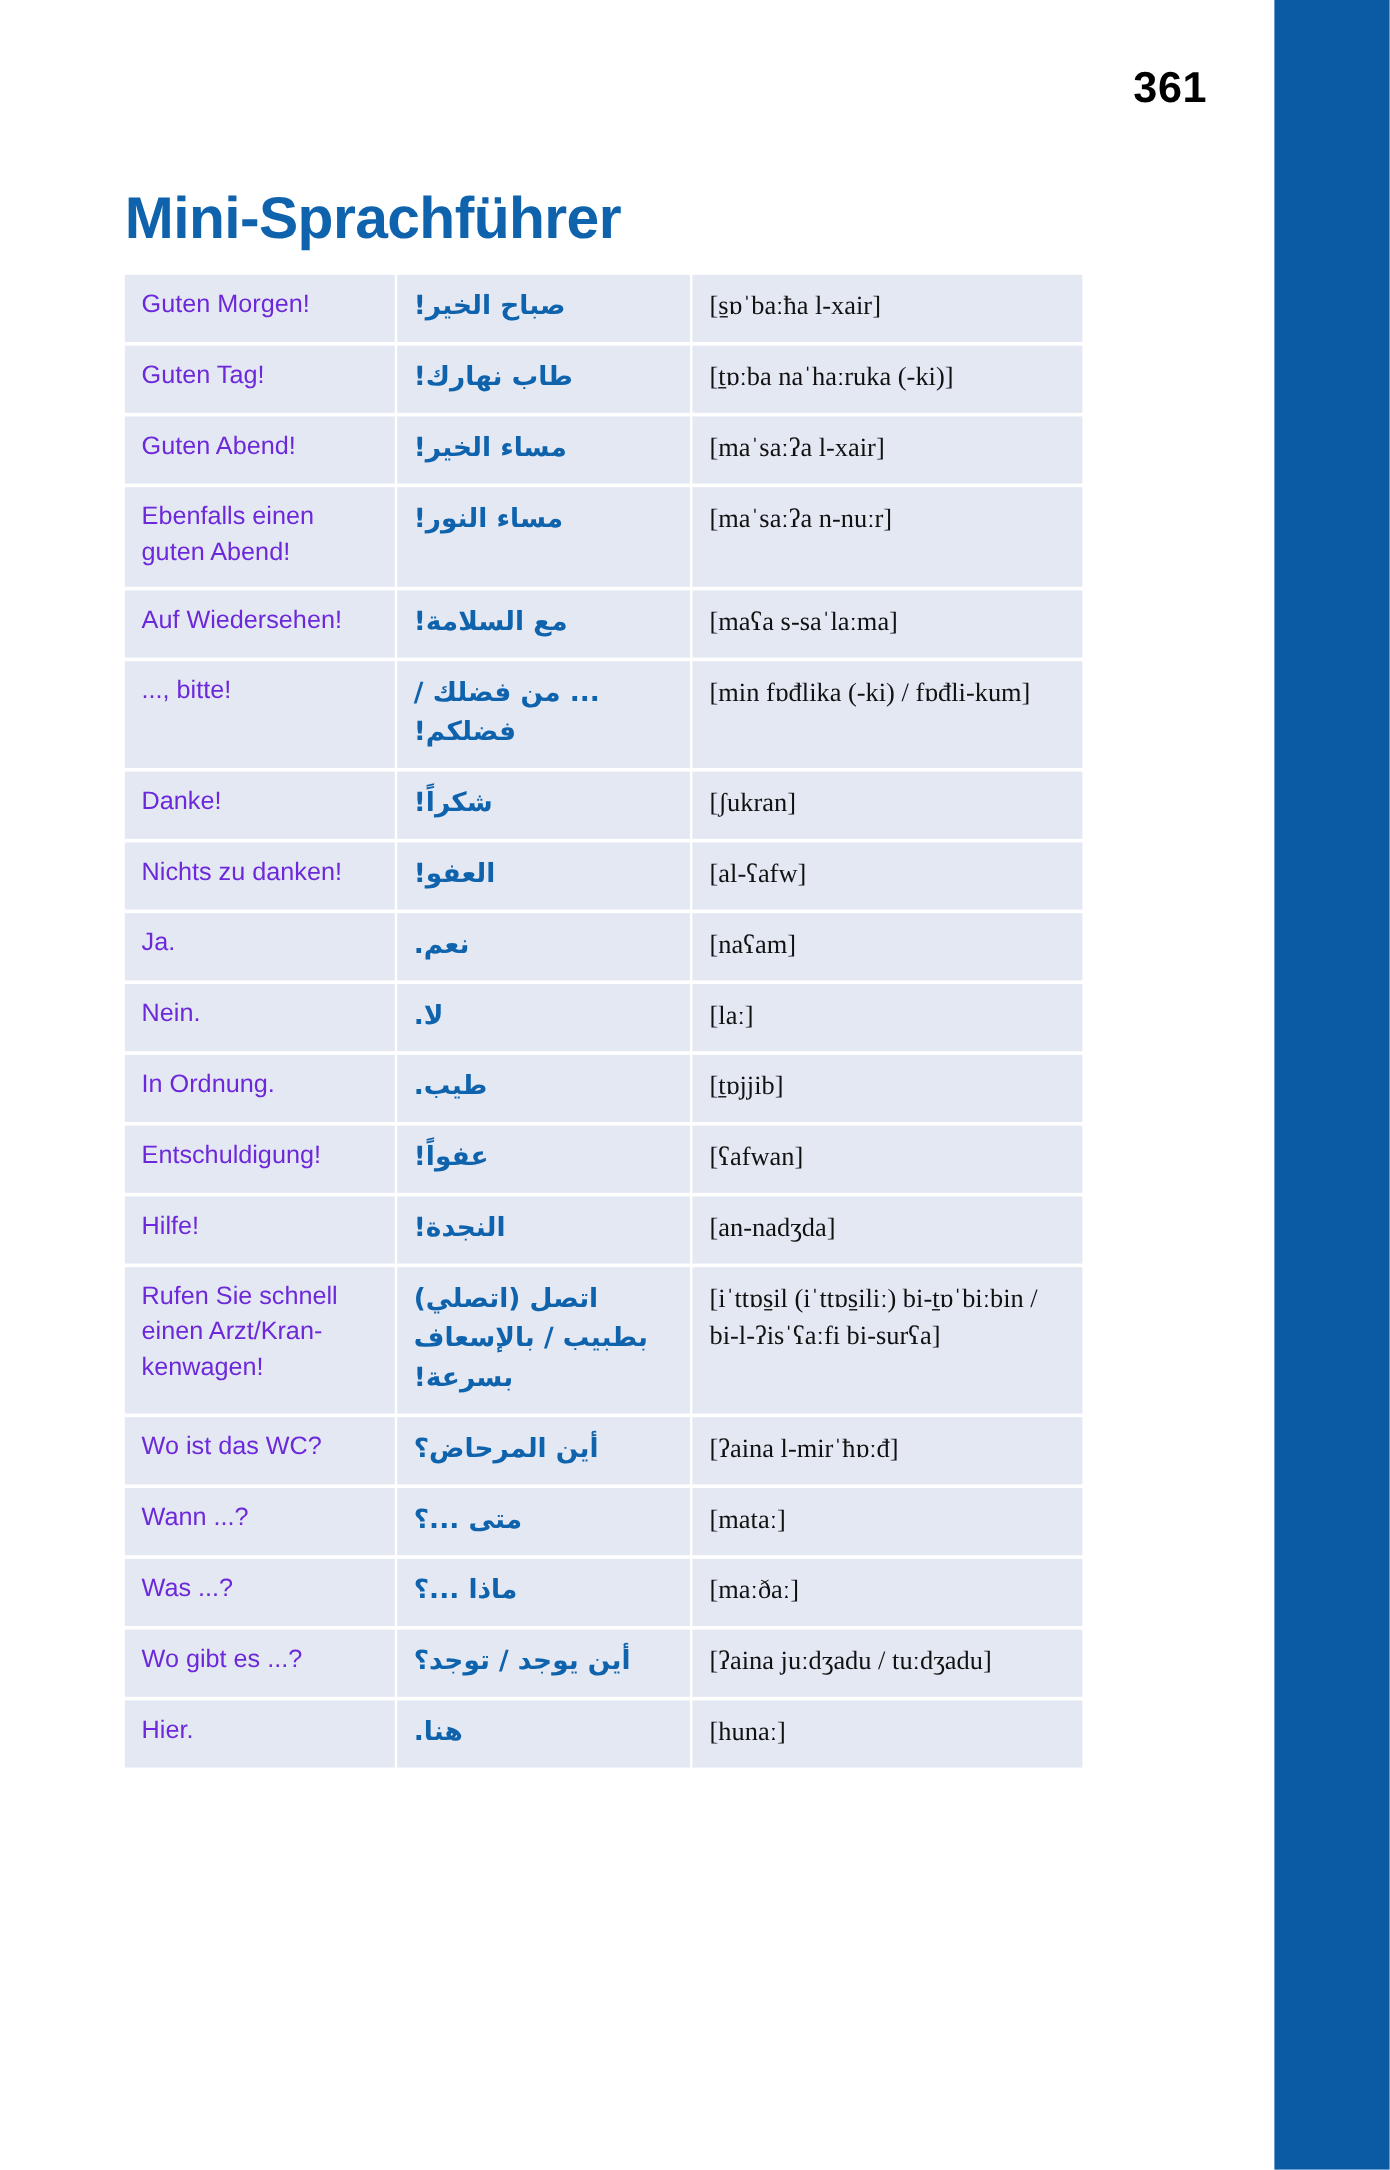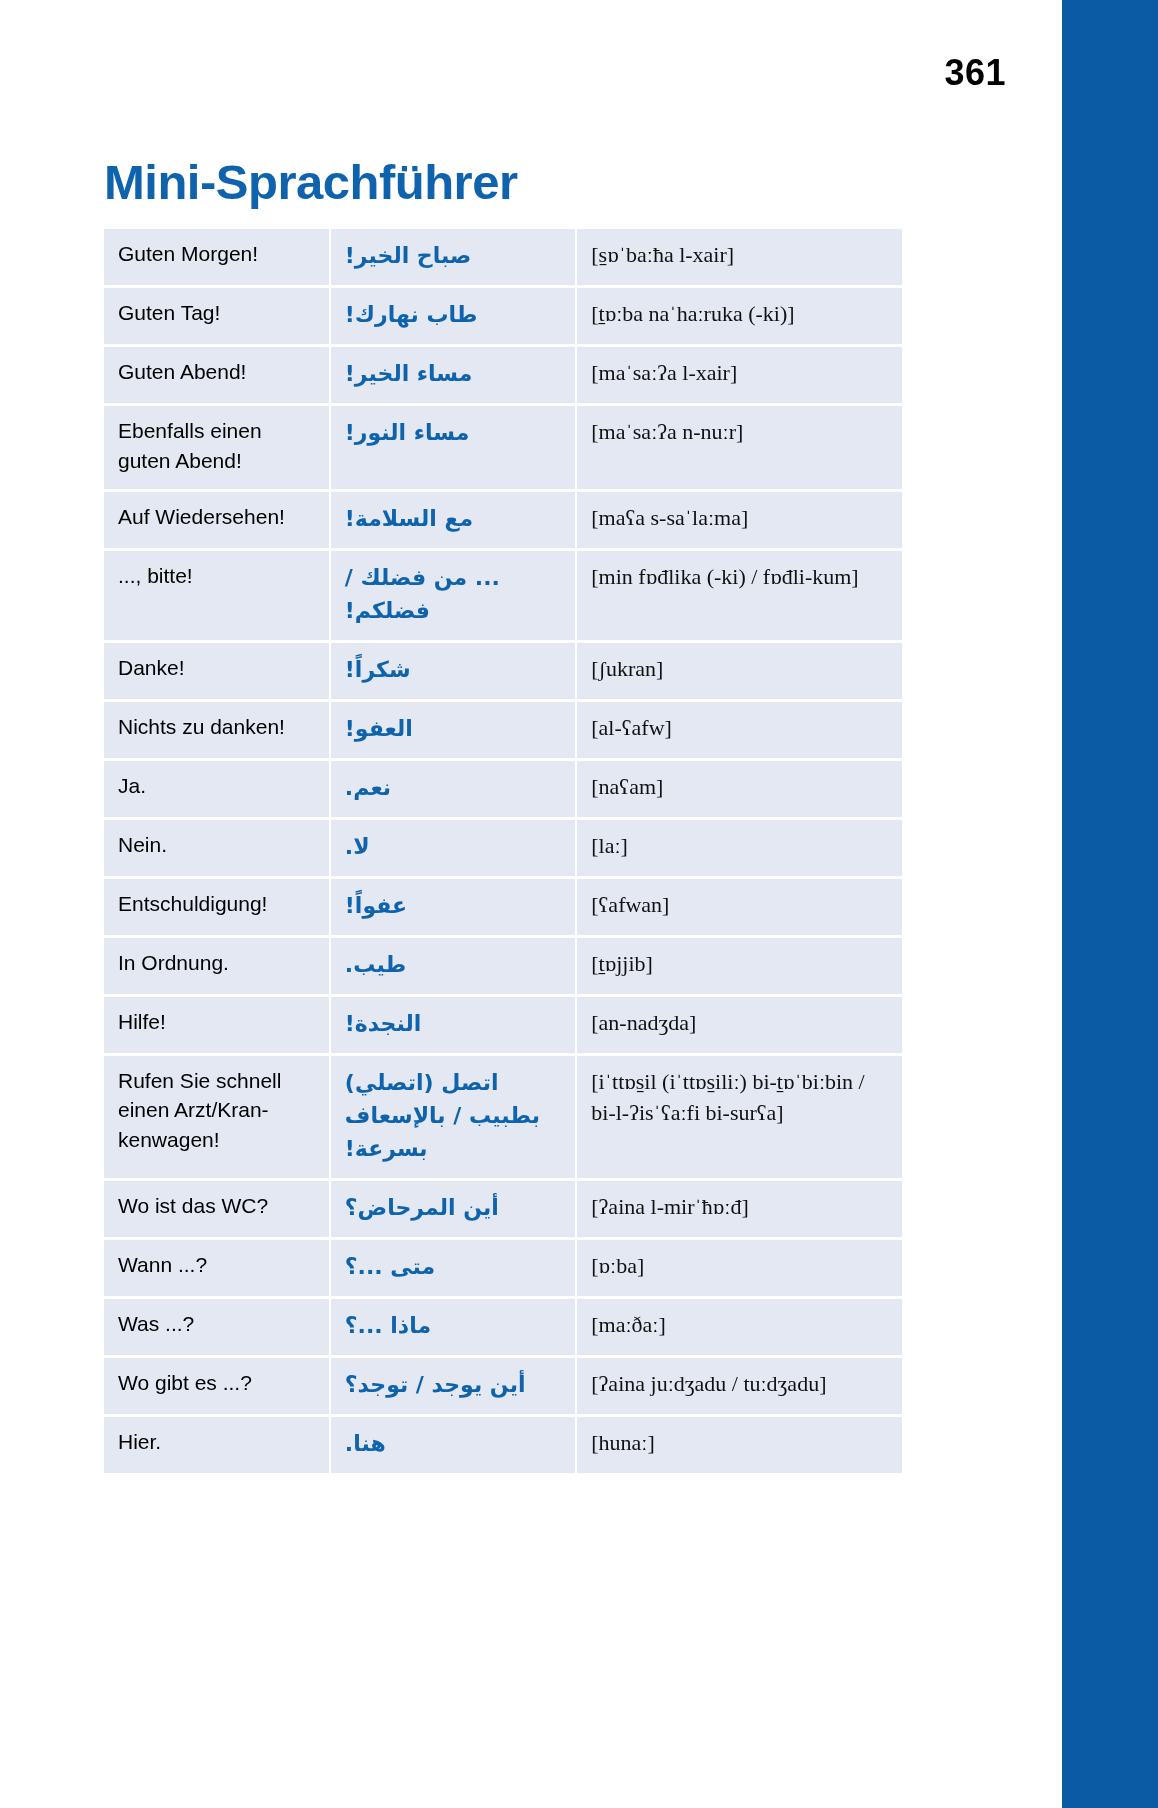"Guten Morgen!" .col-de { color: #000000 -> #6d28d9 }
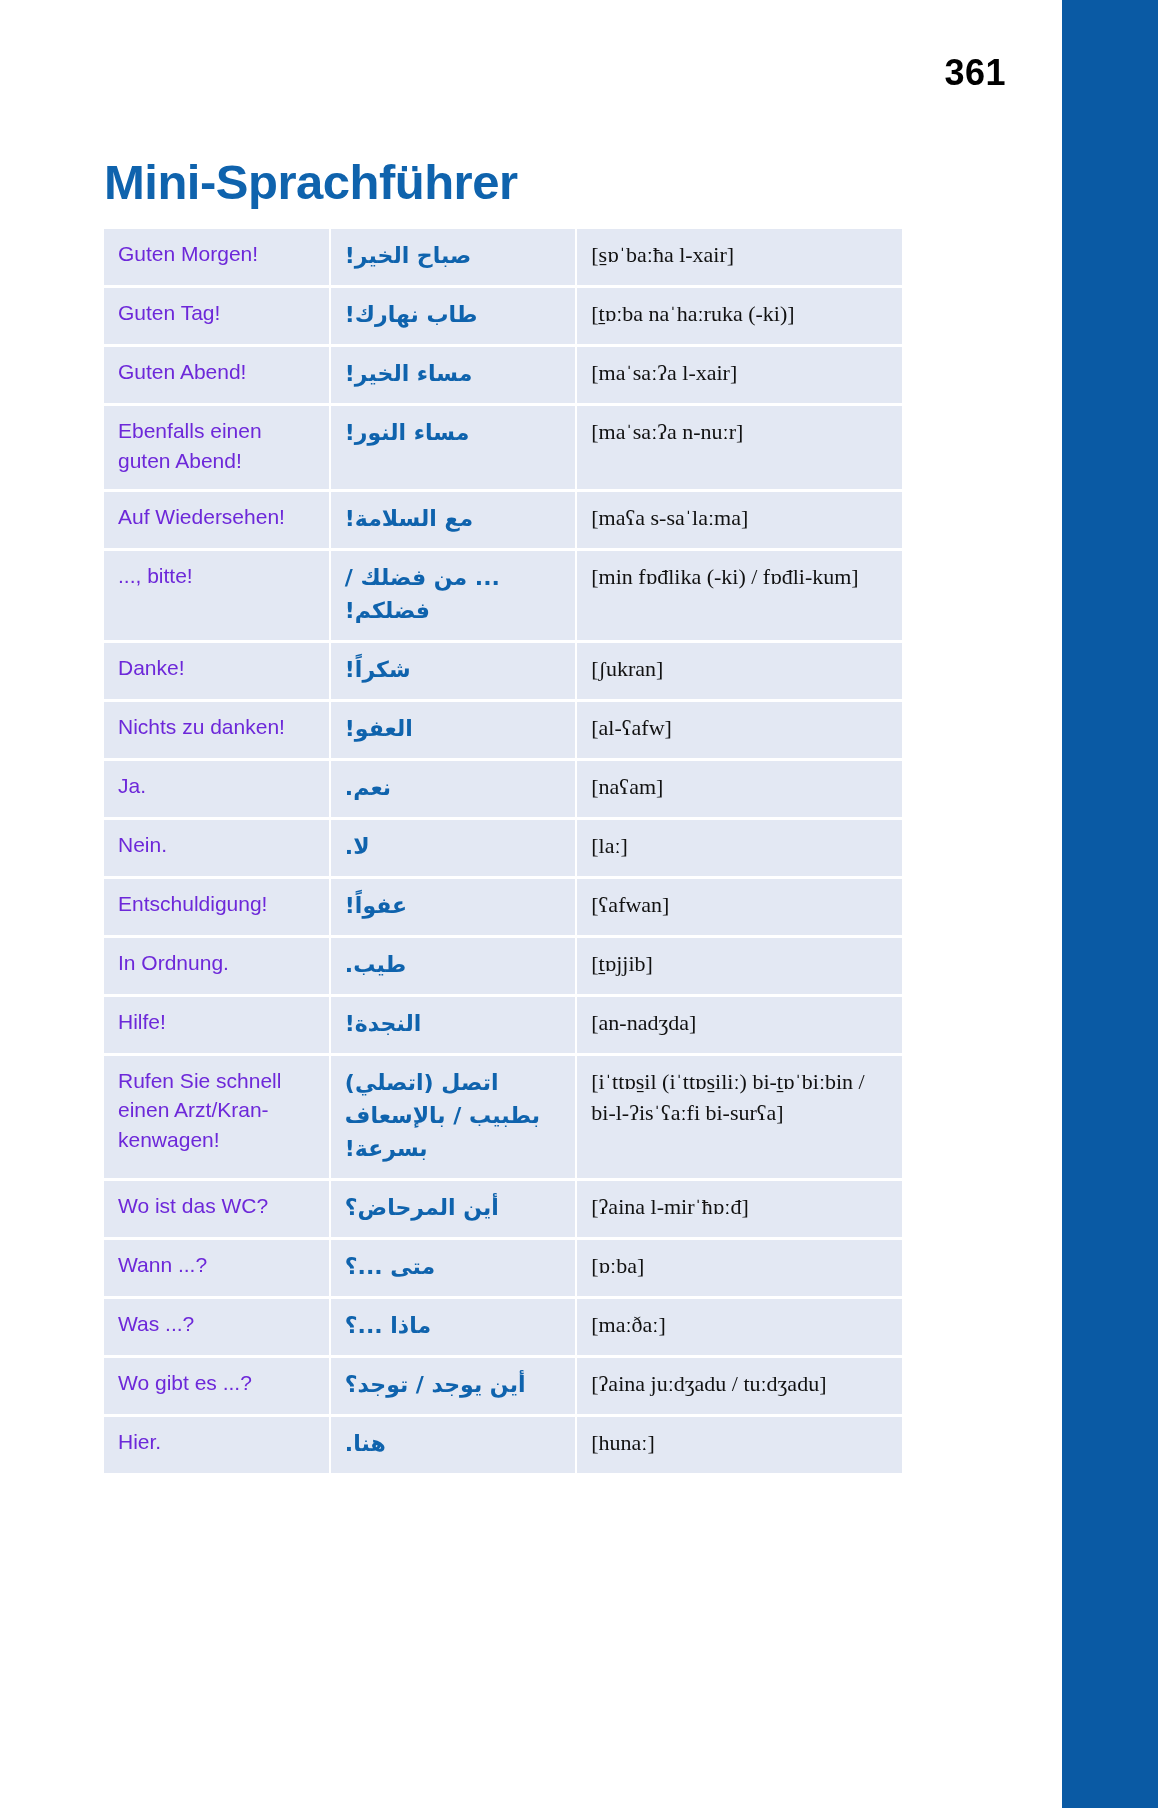"Entschuldigung!" tr { order: before "In Ordnung." -> after "In Ordnung." }
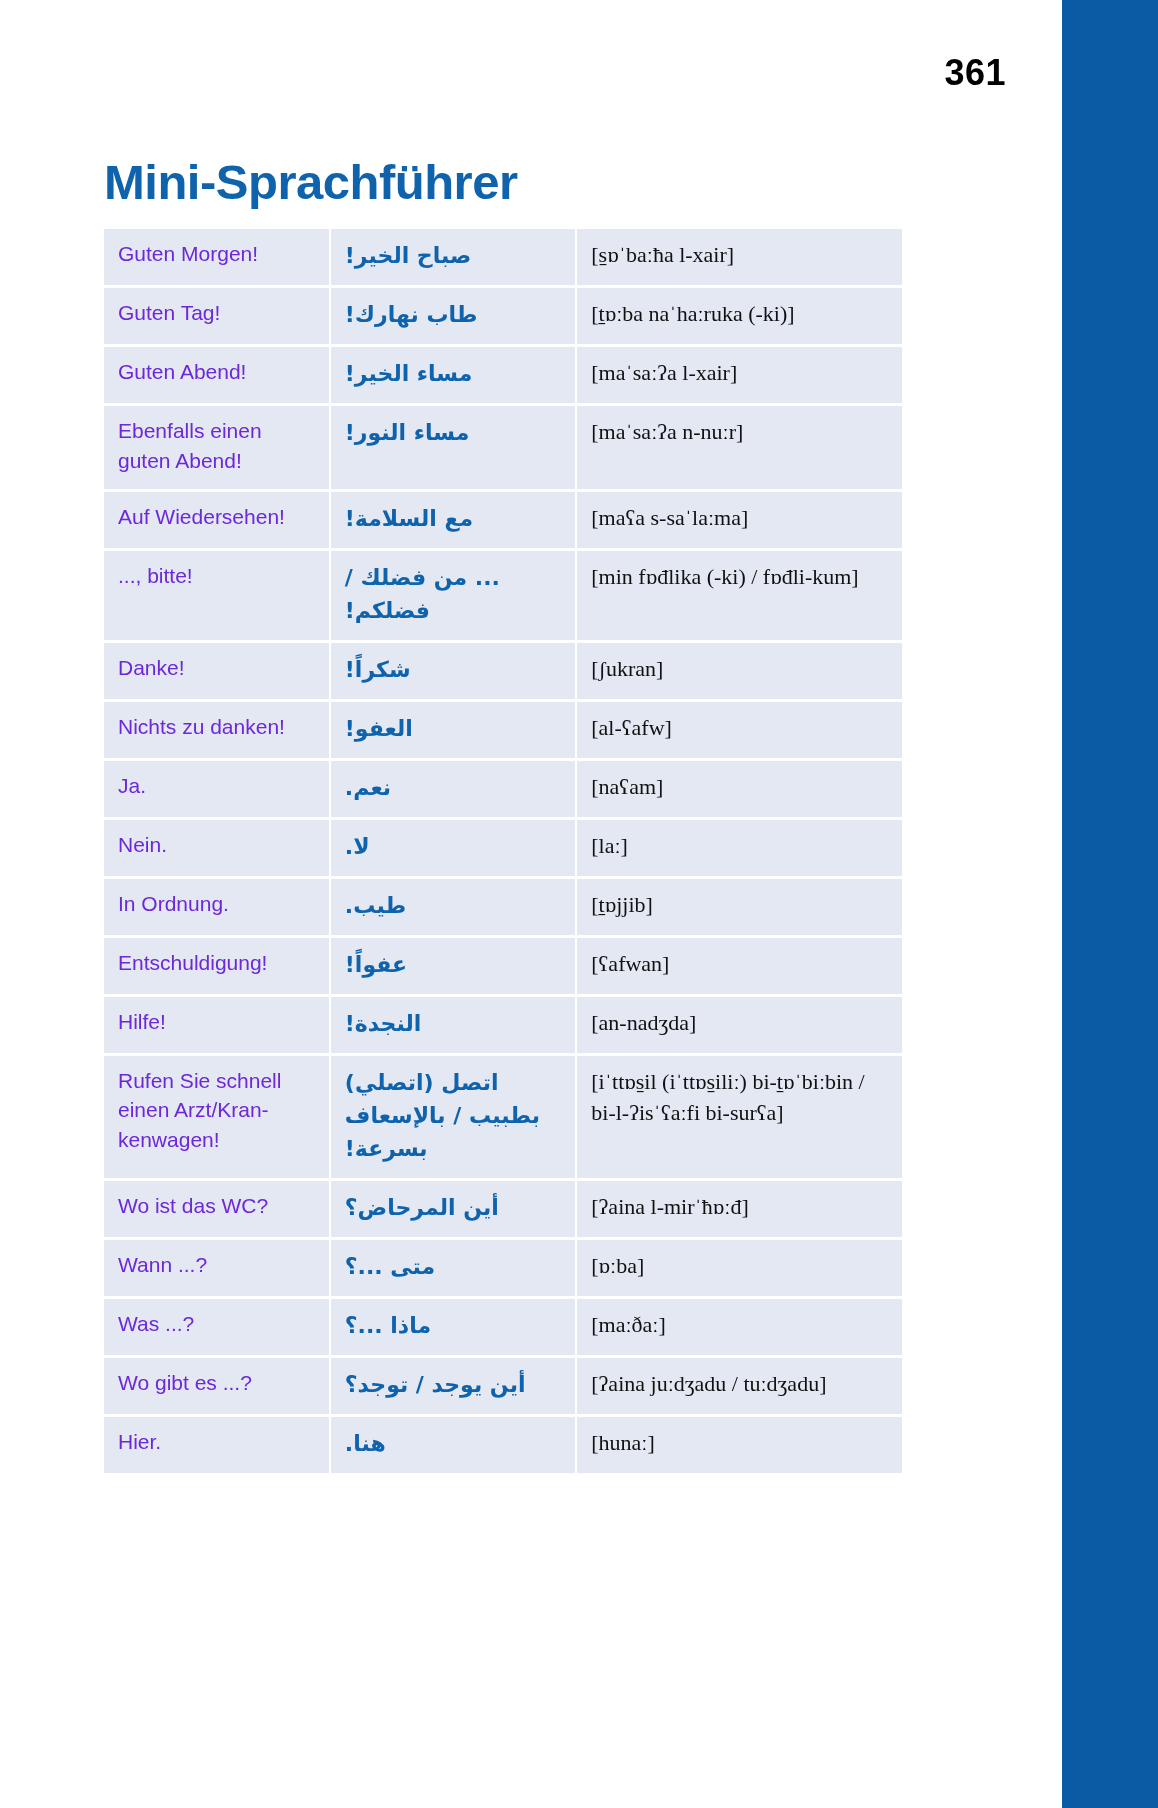"[ɒːba]" td.col-ipa { text: ɒːba -> mataː }
